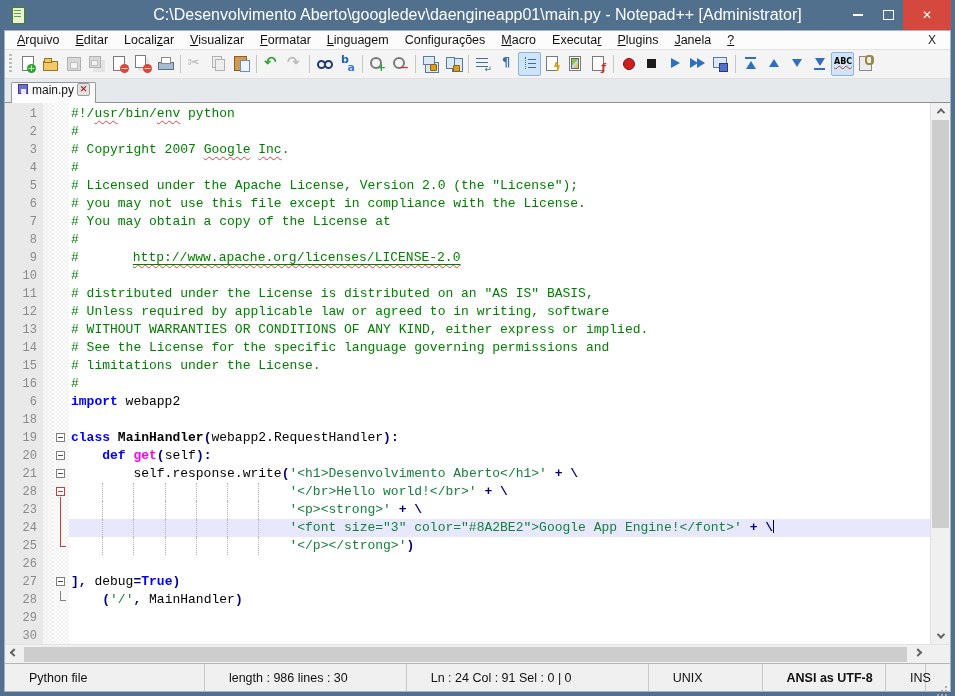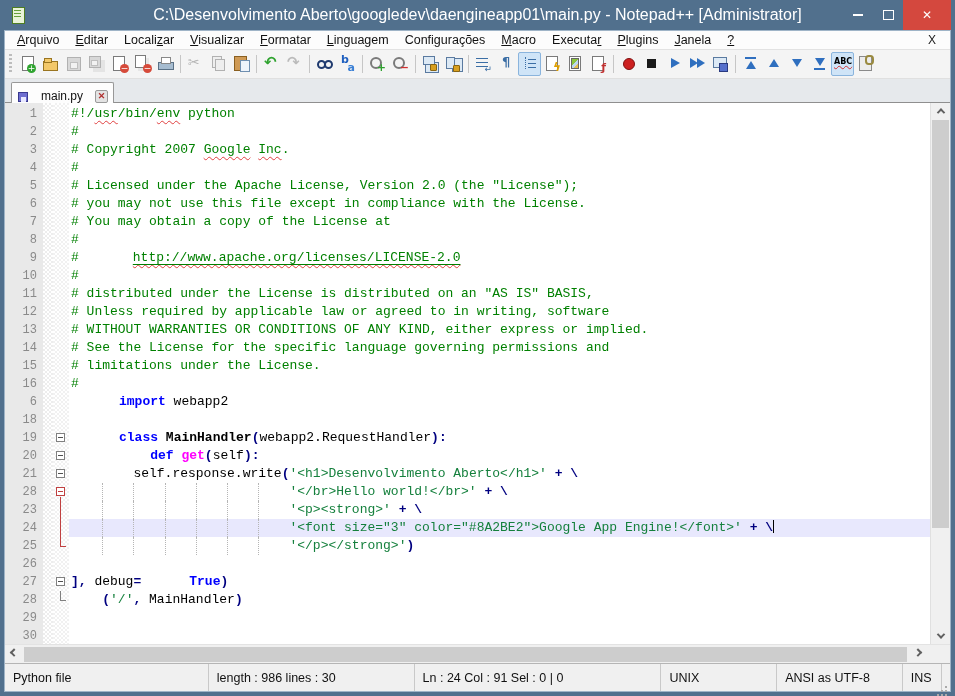"main.py" .tab { align-items: flex-end -> flex-start; gap: 12px -> 3px }
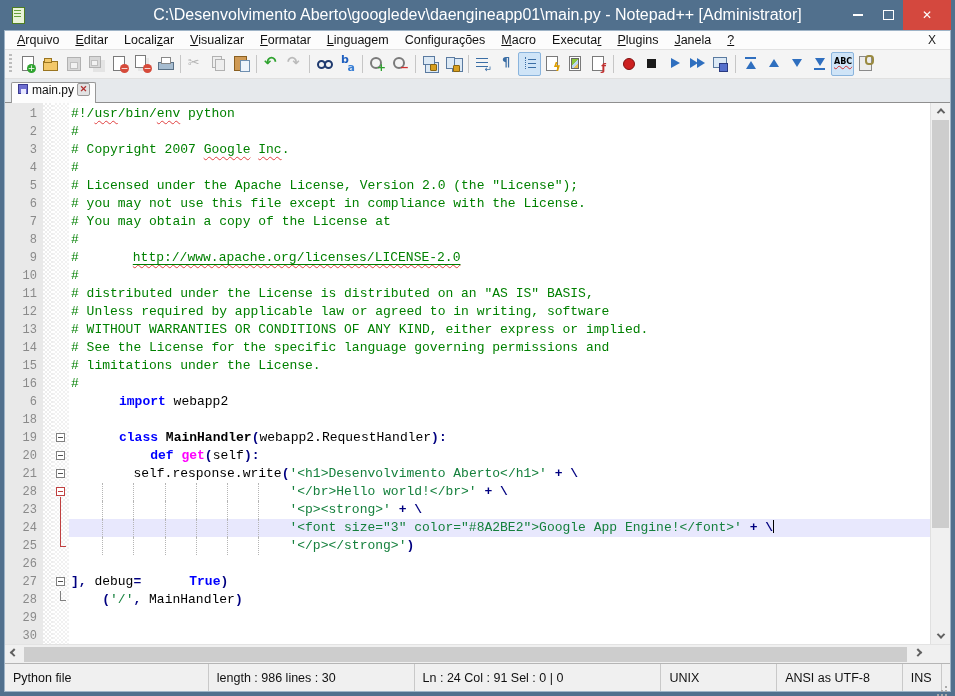"import" .tk-k { margin-left: 48px -> none }
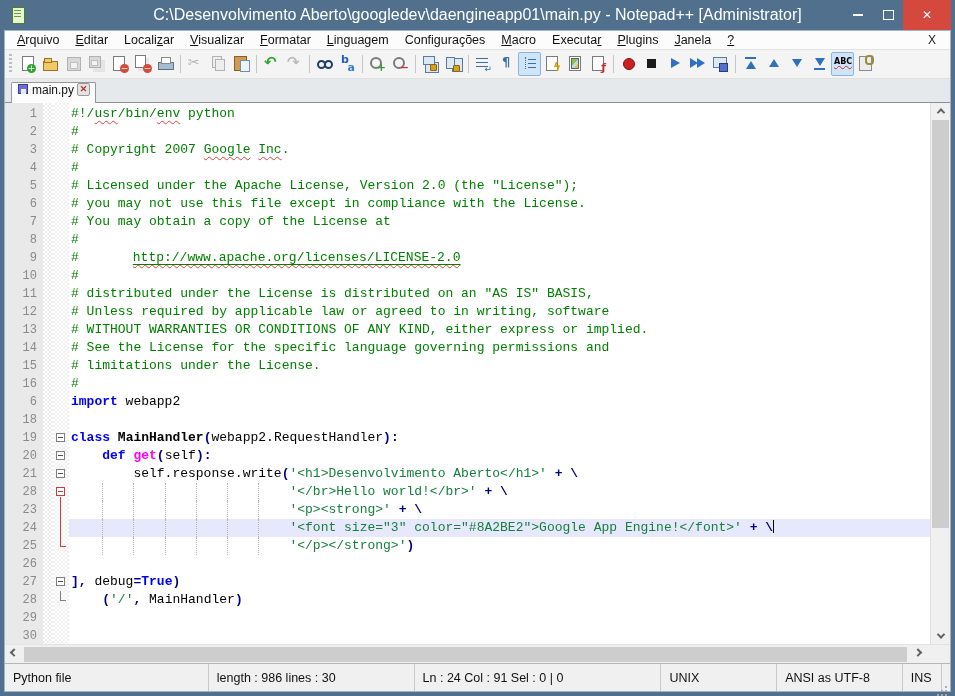"Python file" .st { padding-left: 8px -> 24px }
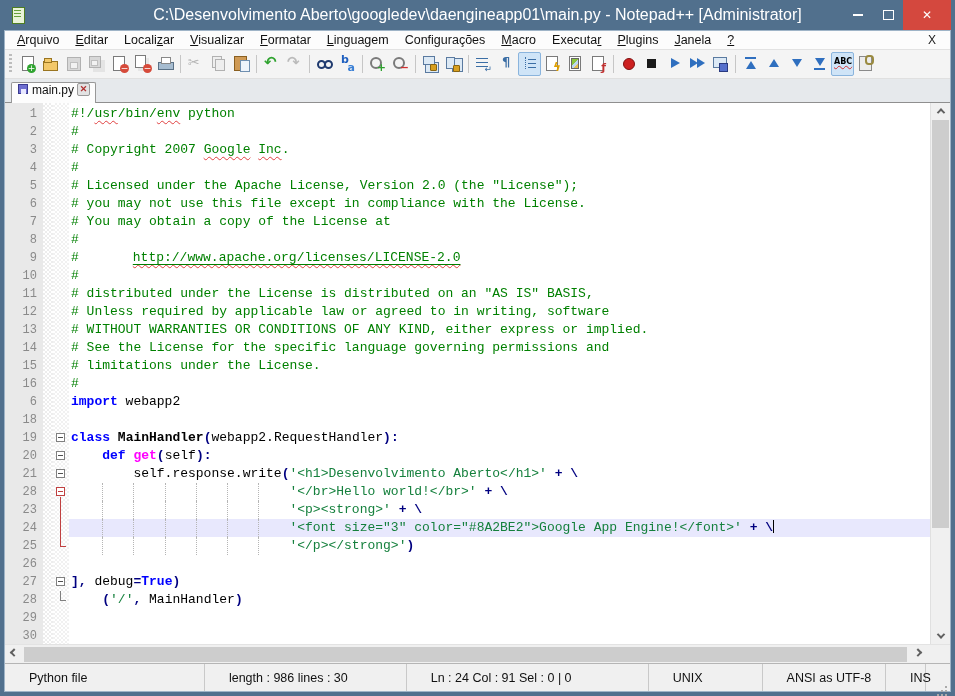"ANSI as UTF-8" .st5 { font-weight: none -> bold }
